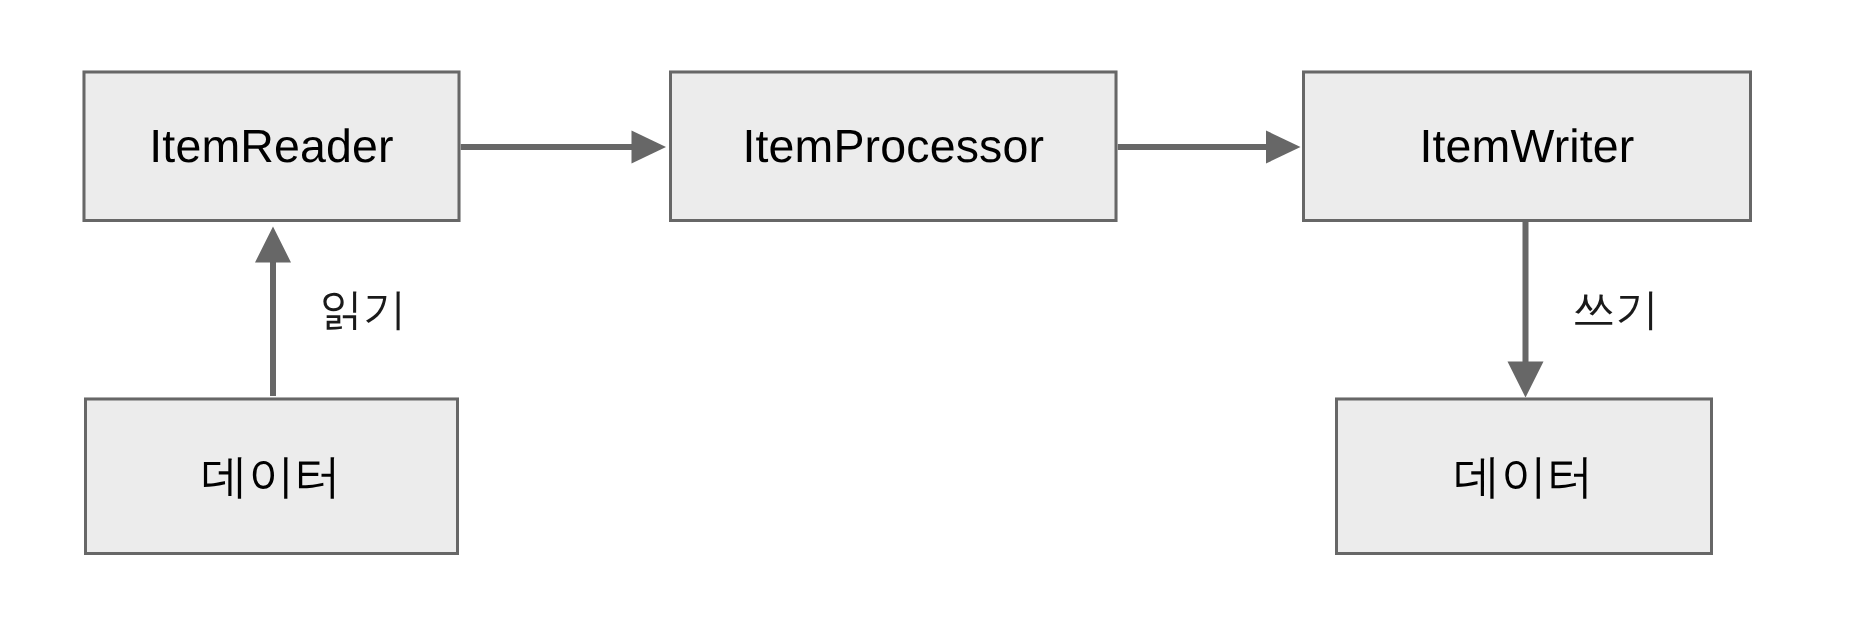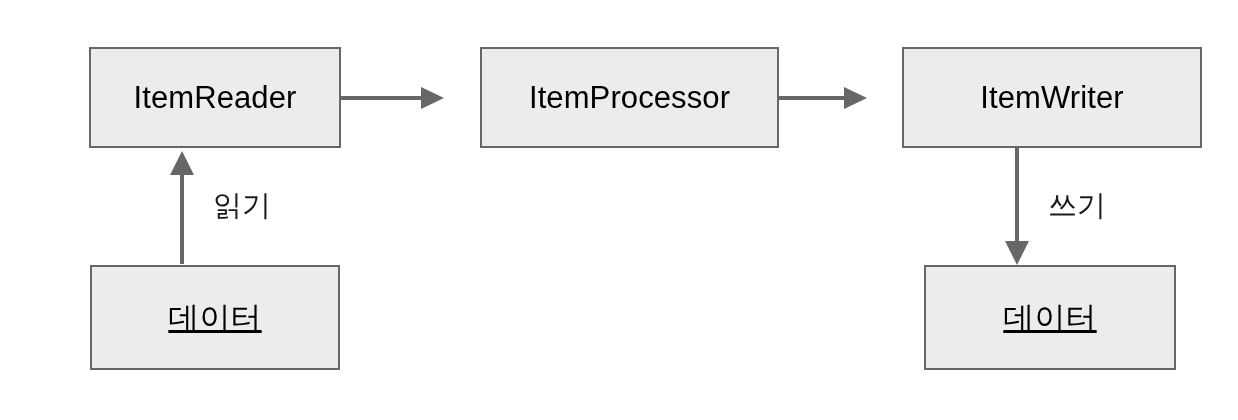"ItemReader" .node { margin-left: 34px -> none }
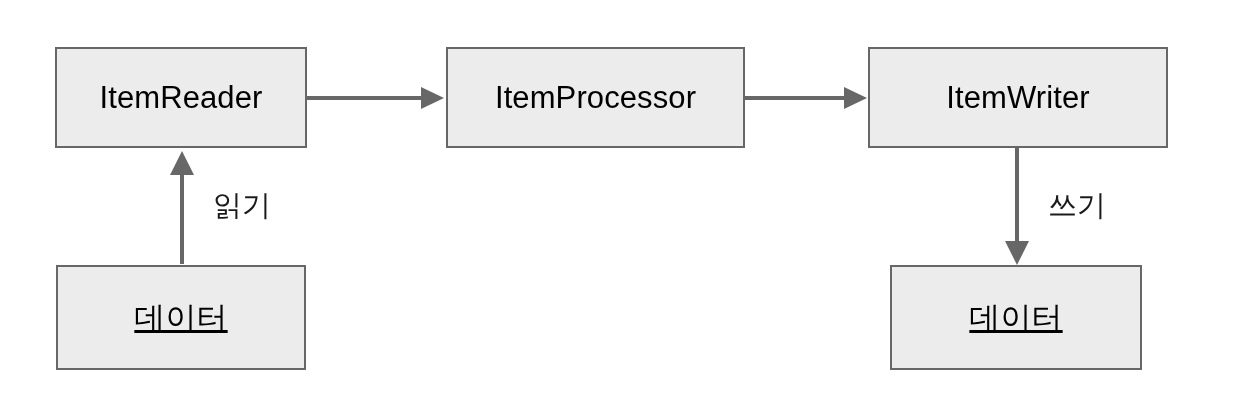"읽기" .edge-label { font-family: Liberation Mono, monospace -> none }
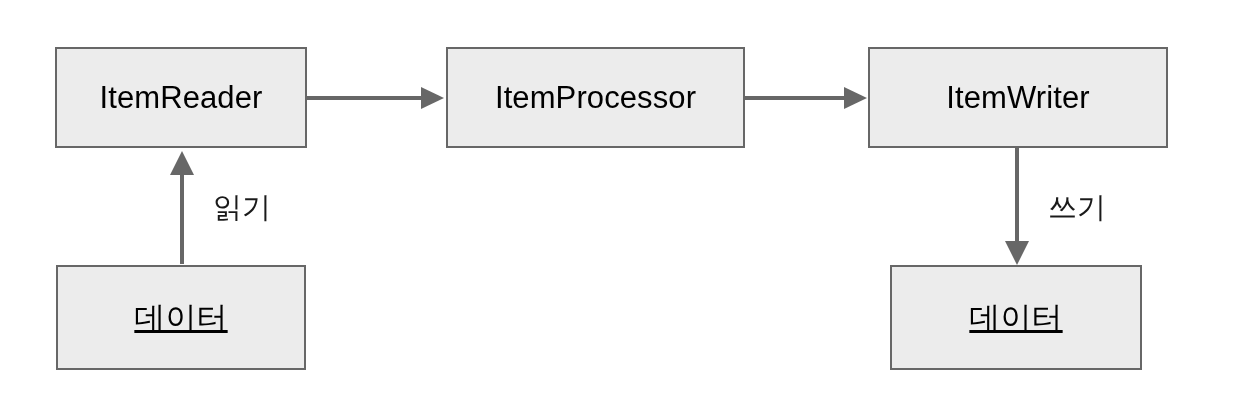"데이터" .store-label { text-decoration: underline -> none }
